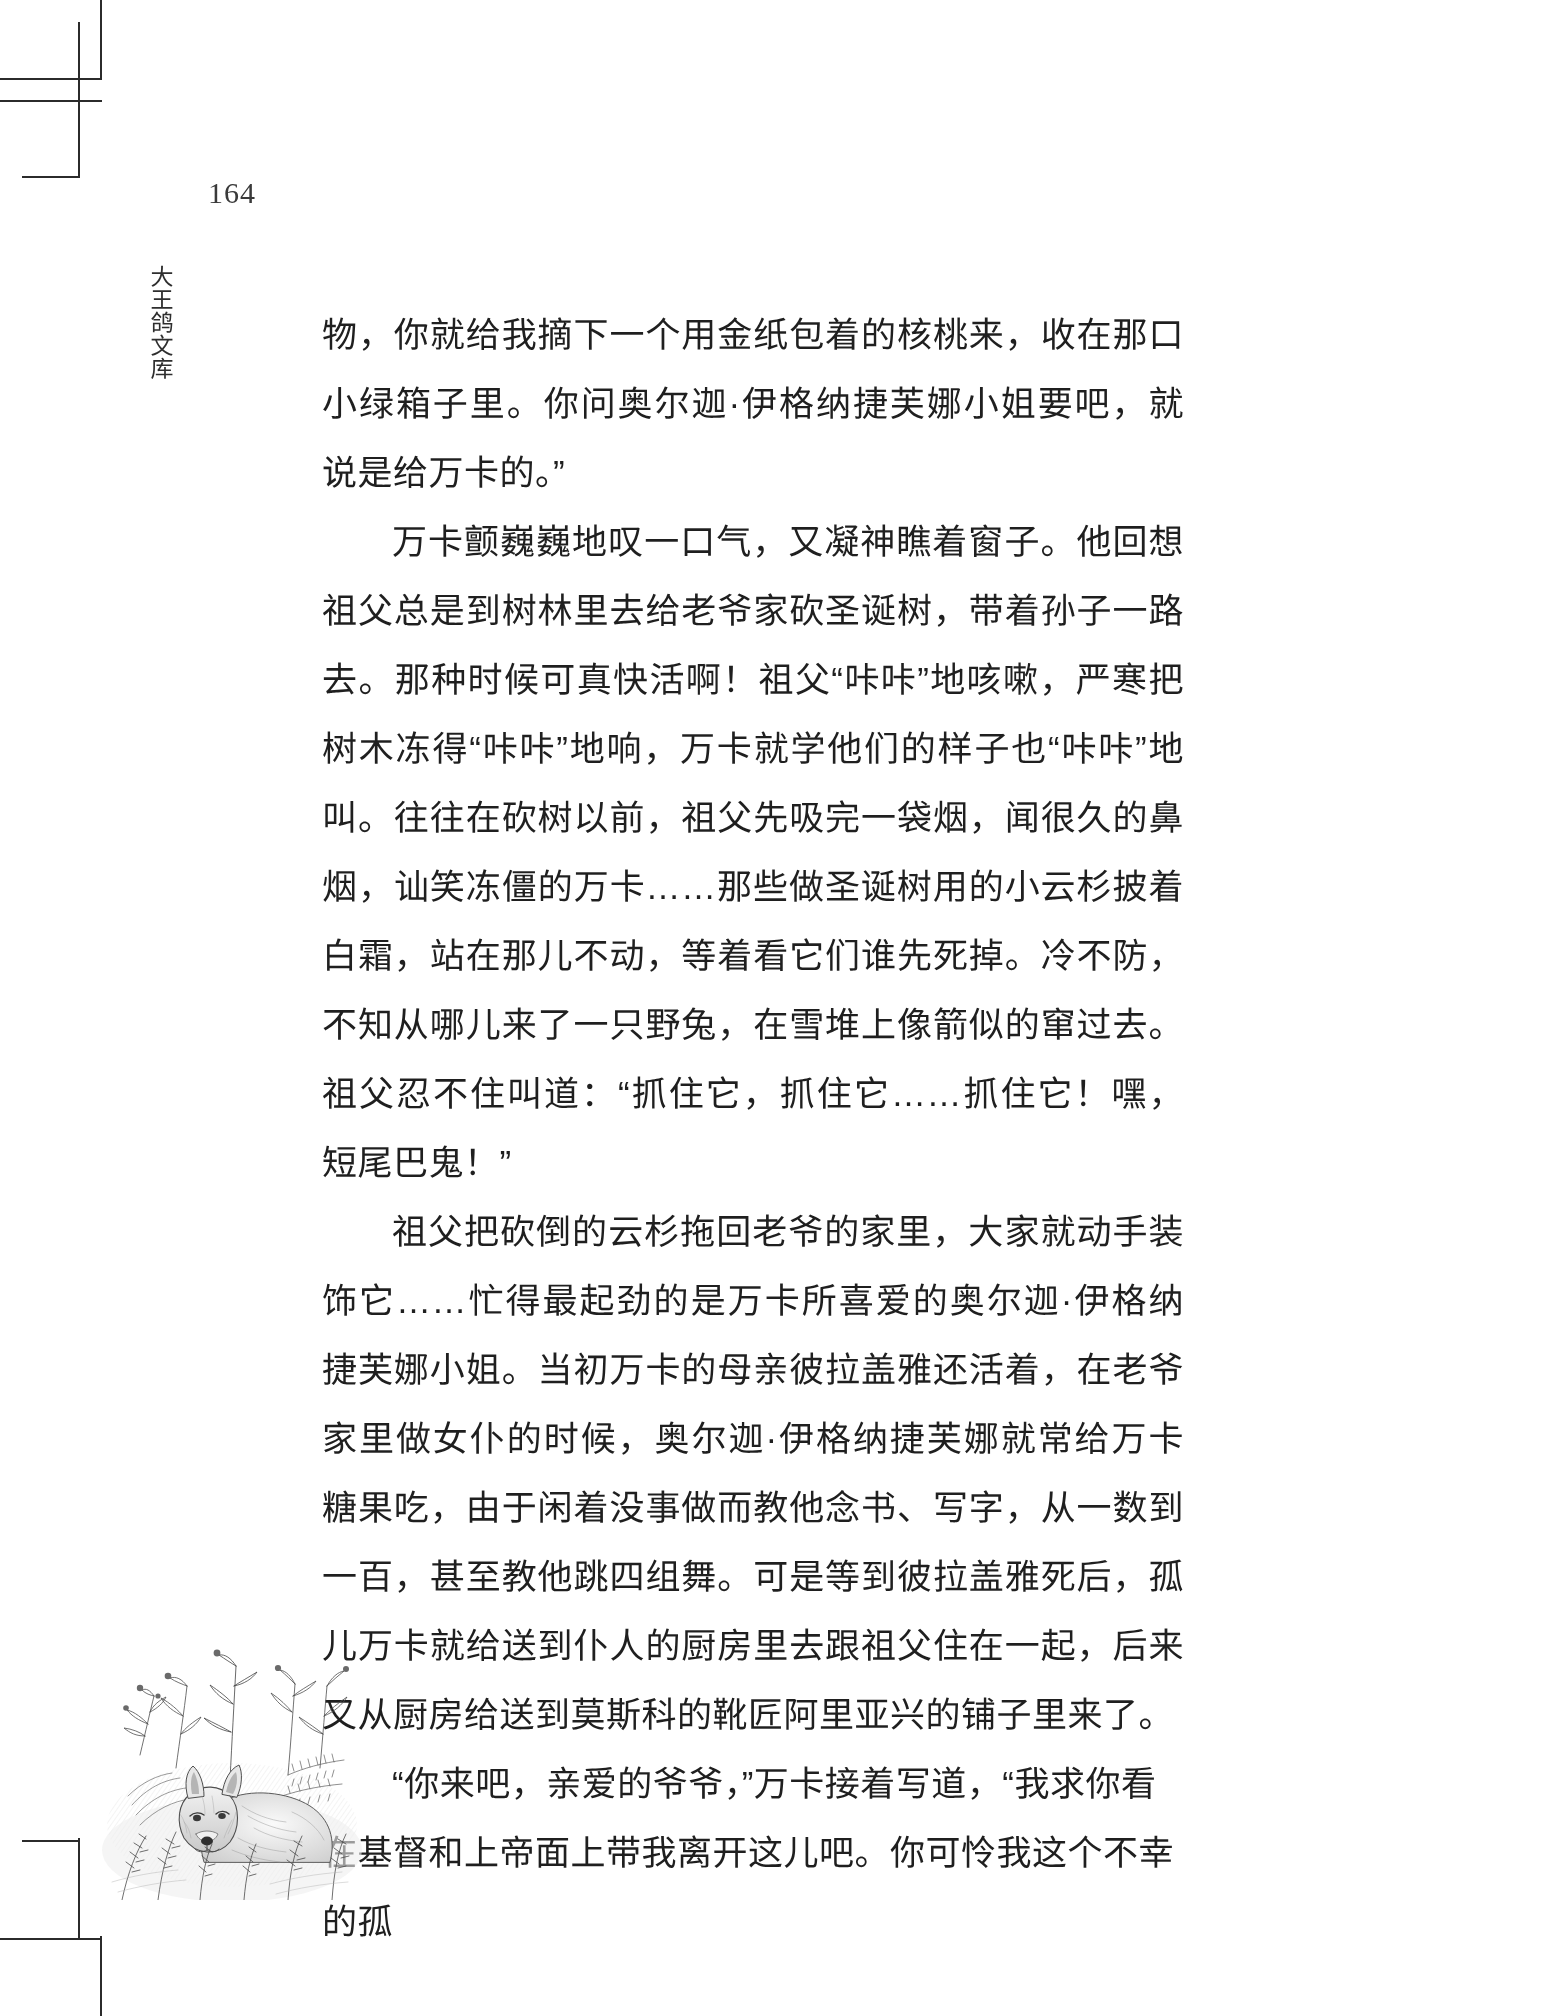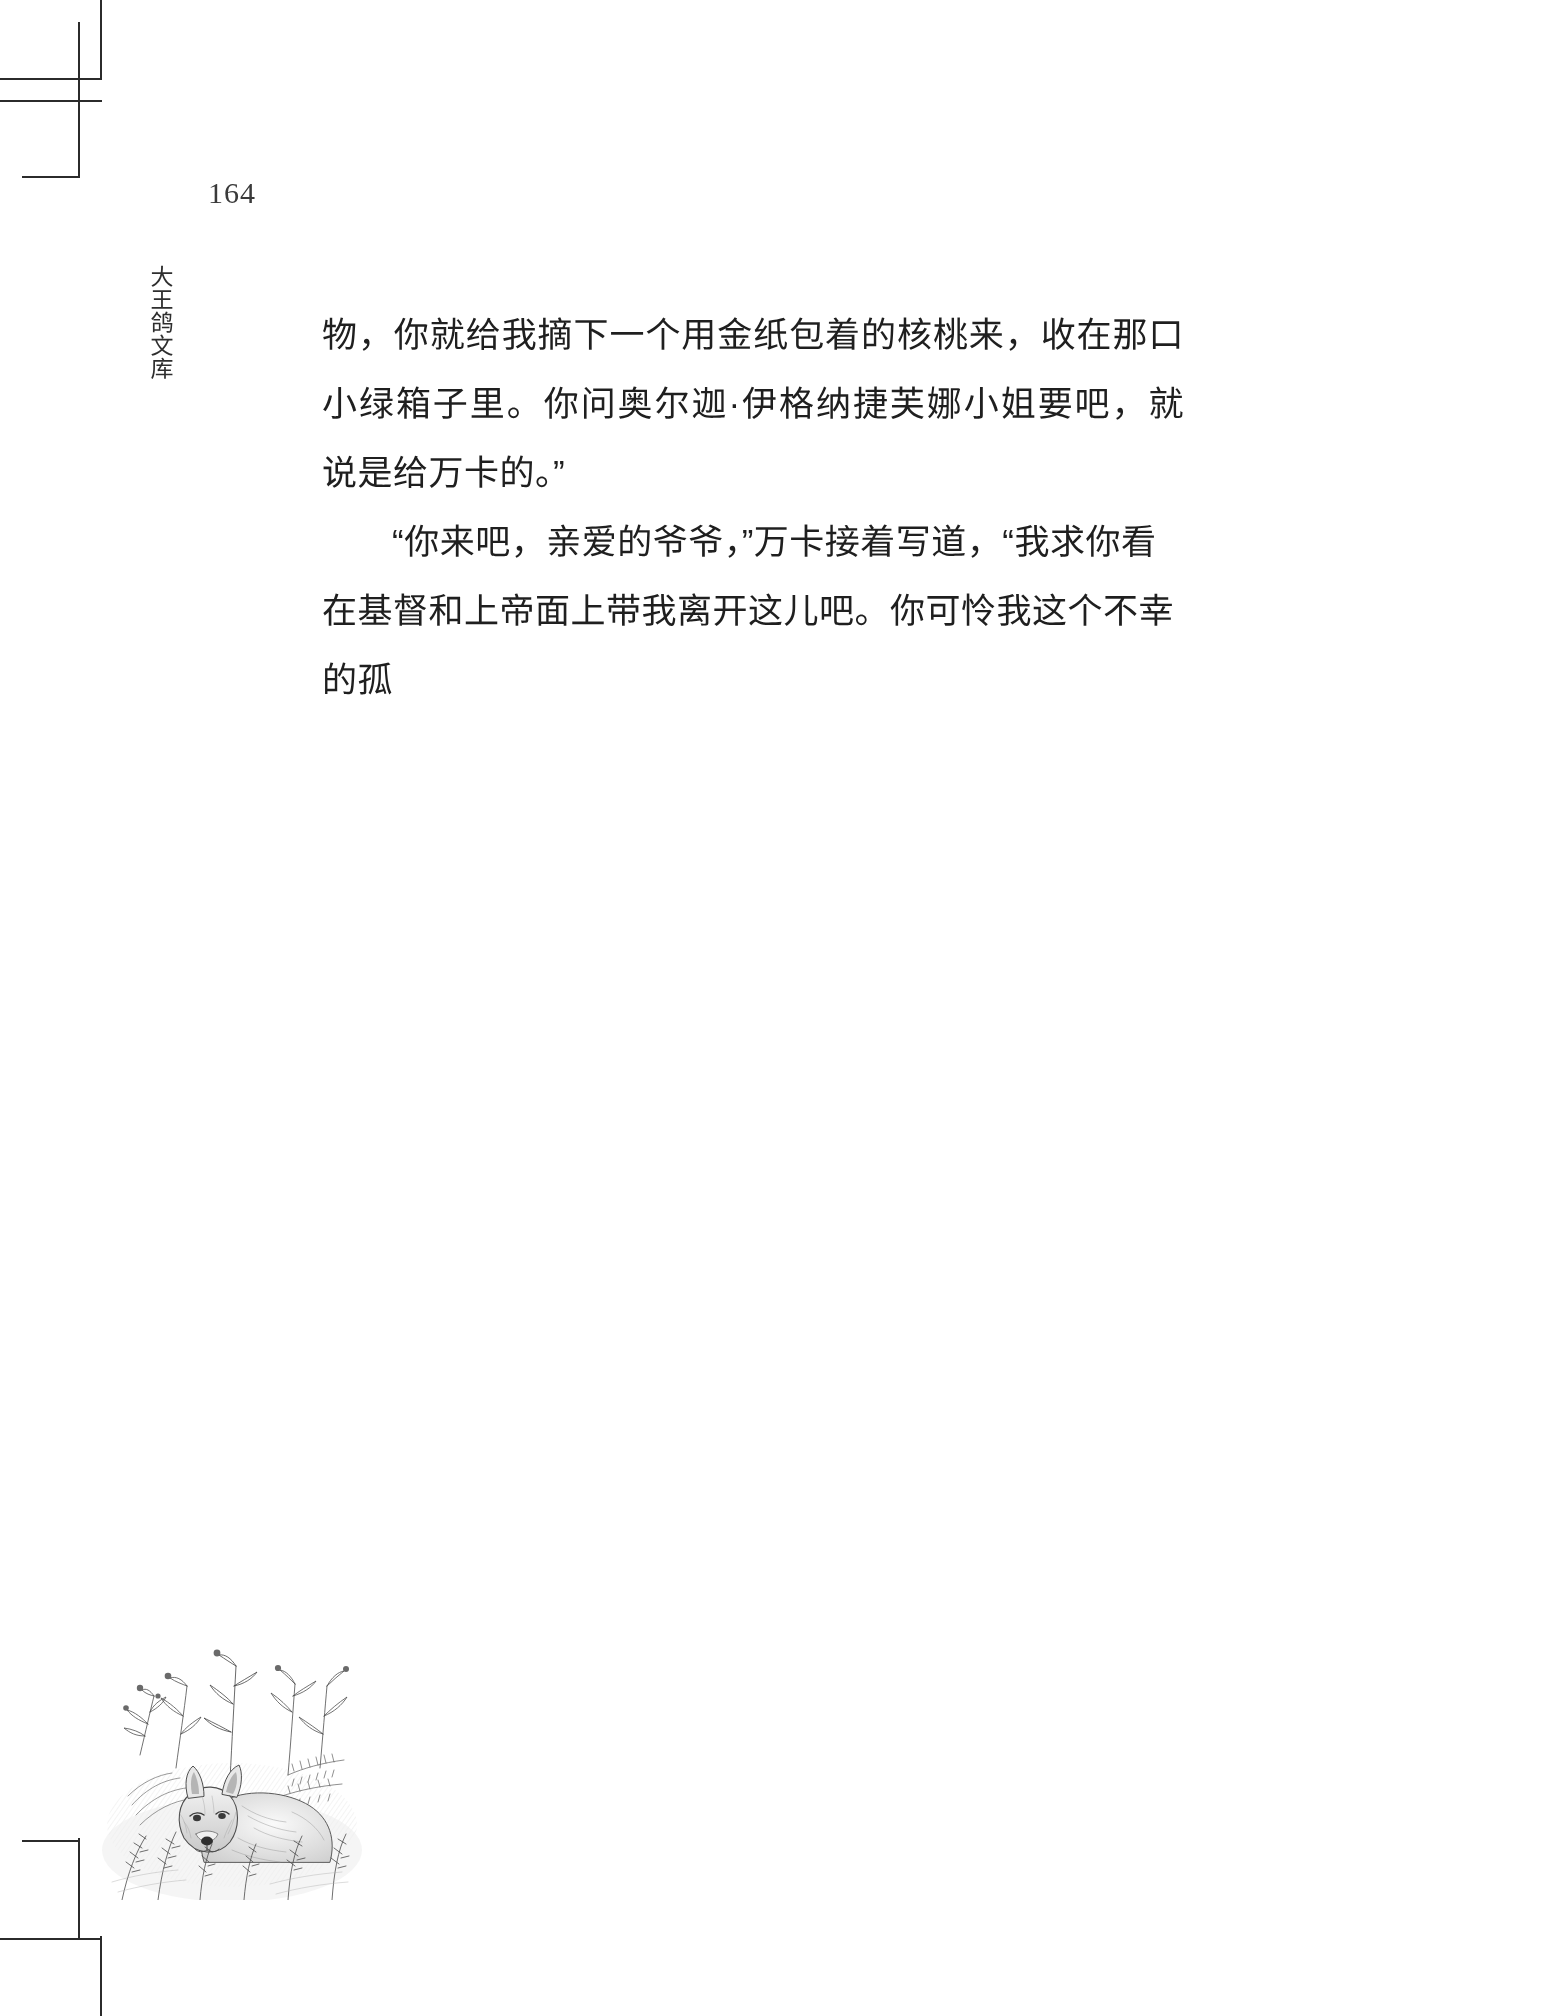"万卡颤巍巍地叹一口气，又凝神瞧着窗子。他回想祖父总是到树林里去给老爷家砍圣诞树，" p.para { html: none -> <p>万卡颤巍巍地叹一口气，又凝神瞧着窗子。他回想祖父总是到树林里去给老爷家砍圣诞树，带着孙子一路去。那种时候可真快活啊！祖父“咔咔”地咳嗽，严寒把树木冻得“咔咔”地响，万卡就学他们的样子也“咔咔”地叫。往往在砍树以前，祖父先吸完一袋烟，闻很久的鼻烟，讪笑冻僵的万卡……那些做圣诞树用的小云杉披着白霜，站在那儿不动，等着看它们谁先死掉。冷不防，不知从哪儿来了一只野兔，在雪堆上像箭似的窜过去。祖父忍不住叫道：“抓住它，抓住它……抓住它！嘿，短尾巴鬼！”</p> }
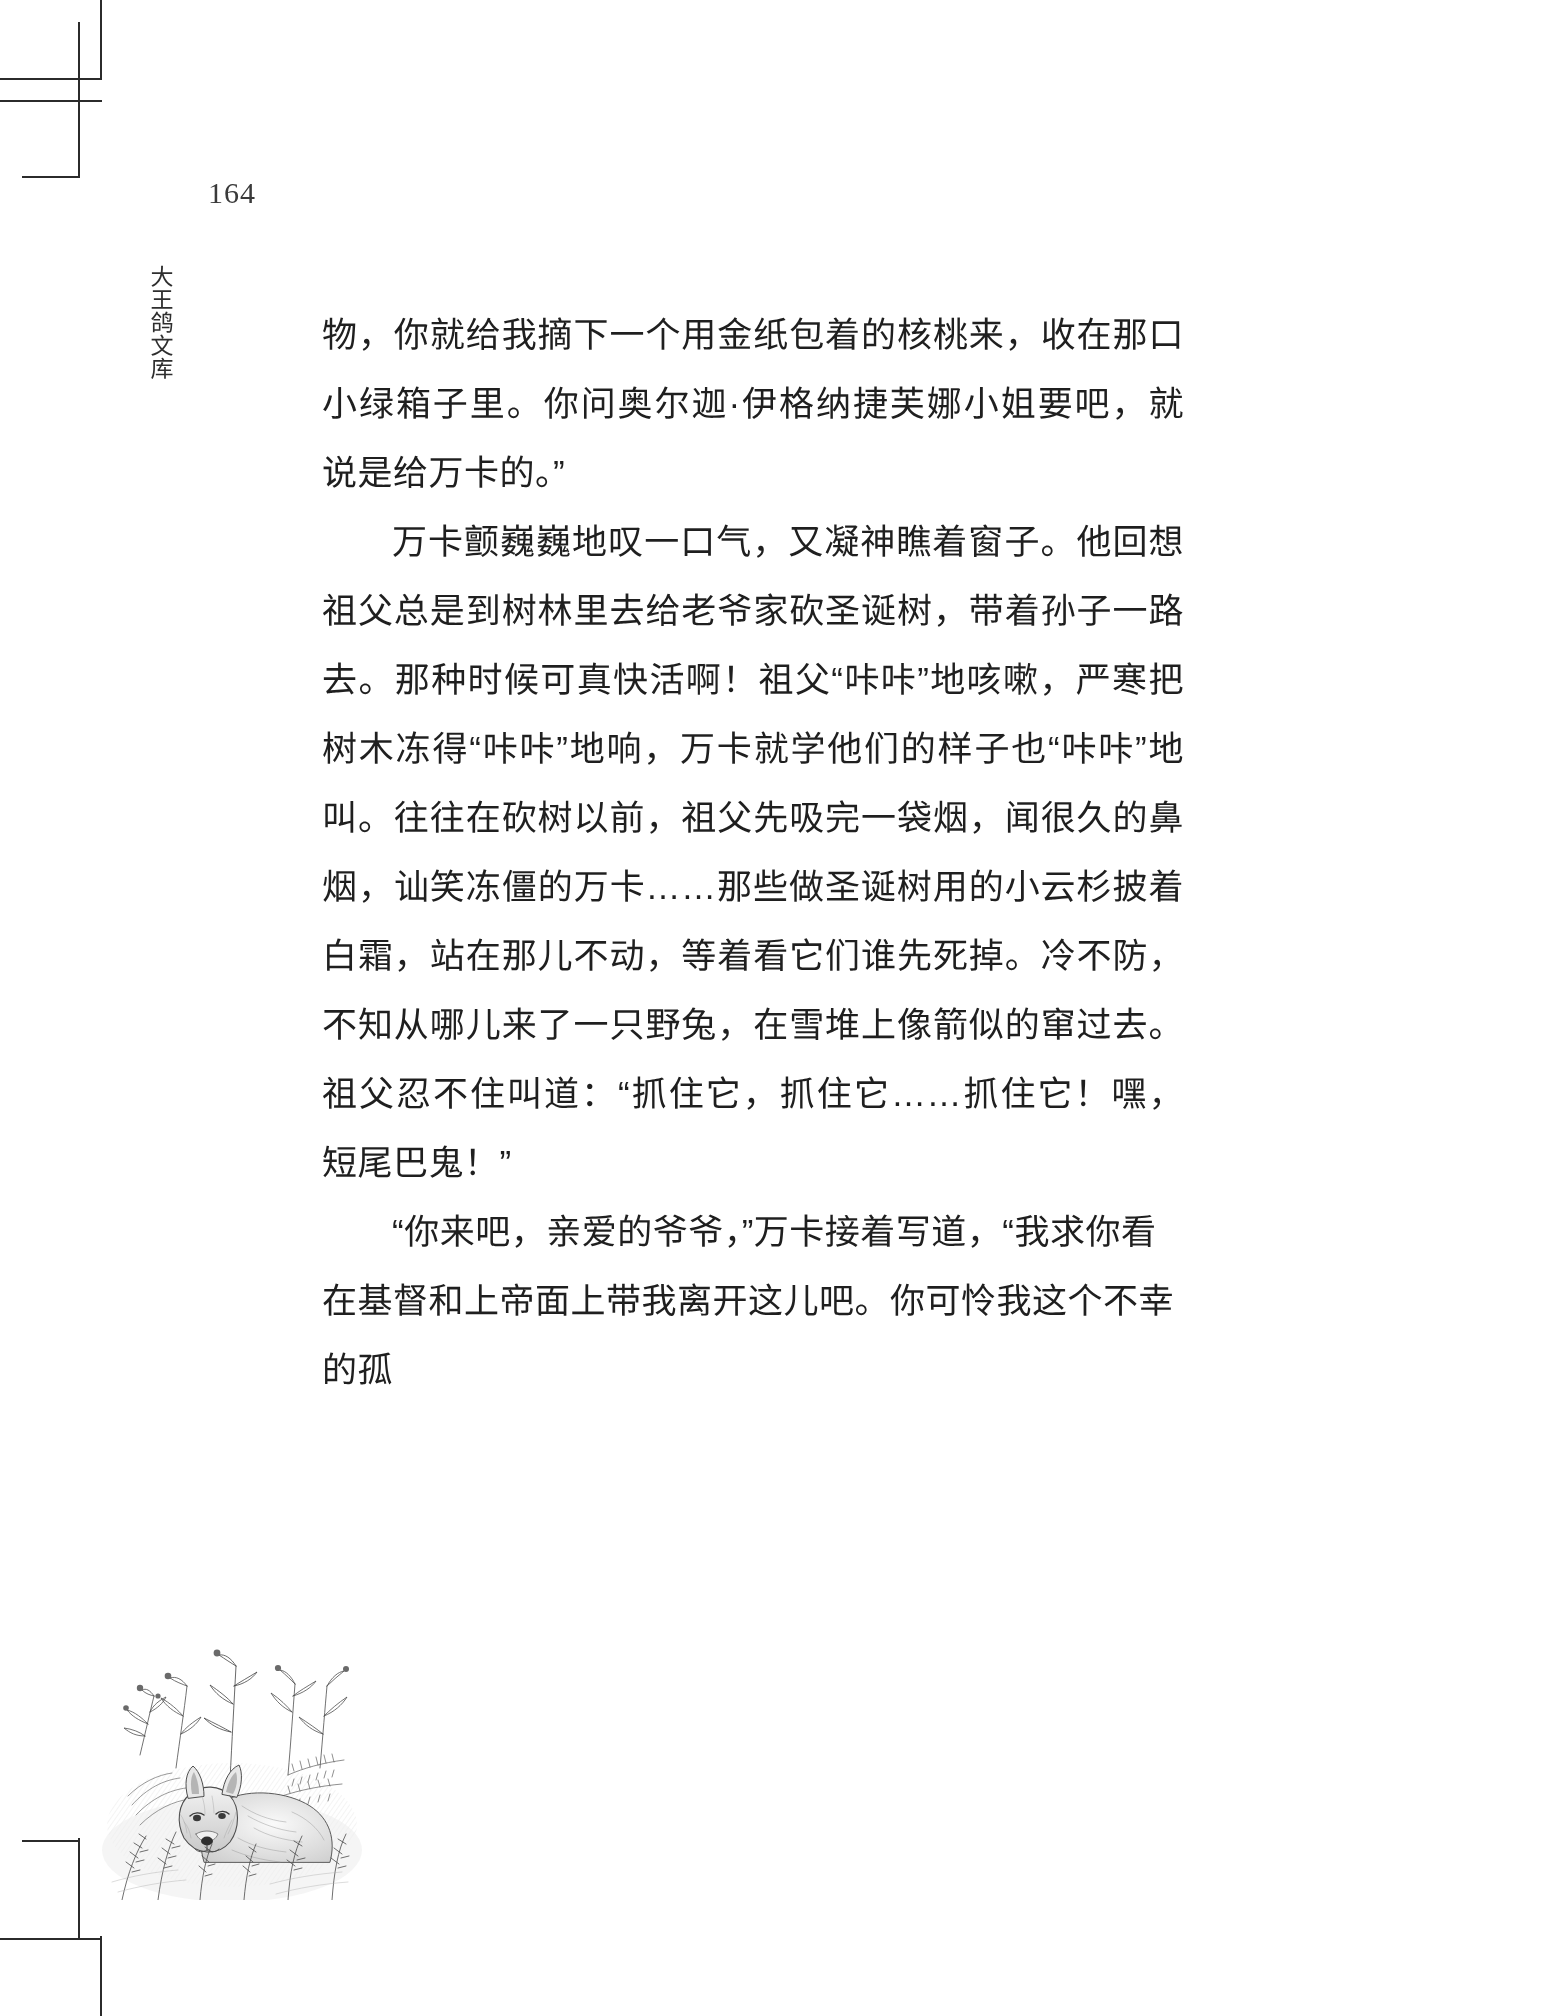"祖父把砍倒的云杉拖回老爷的家里，大家就动手装饰它……忙得最起劲的是万卡所喜爱的奥" p.para { html: none -> <p>祖父把砍倒的云杉拖回老爷的家里，大家就动手装饰它……忙得最起劲的是万卡所喜爱的奥尔迦·伊格纳捷芙娜小姐。当初万卡的母亲彼拉盖雅还活着，在老爷家里做女仆的时候，奥尔迦·伊格纳捷芙娜就常给万卡糖果吃，由于闲着没事做而教他念书、写字，从一数到一百，甚至教他跳四组舞。可是等到彼拉盖雅死后，孤儿万卡就给送到仆人的厨房里去跟祖父住在一起，后来又从厨房给送到莫斯科的靴匠阿里亚兴的铺子里来了。</p> }
